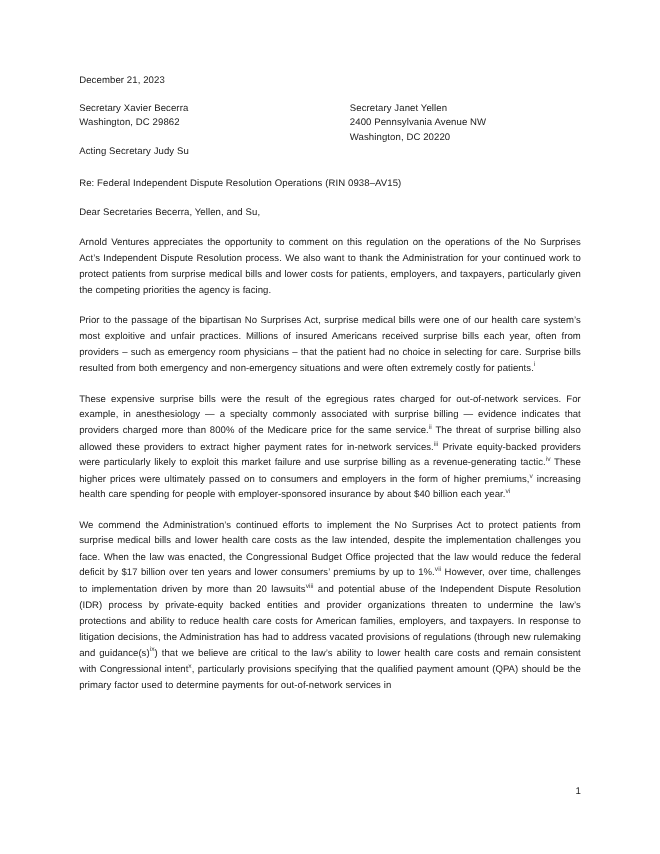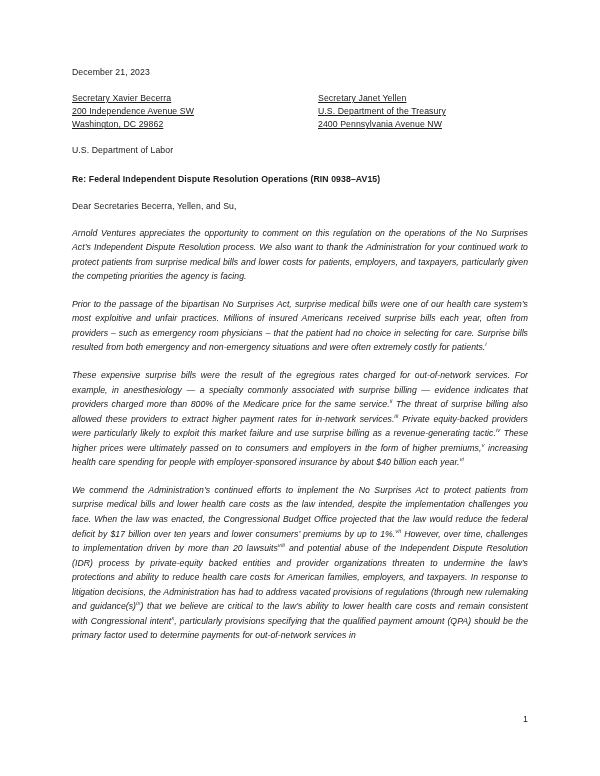"Secretary Xavier Becerra" .addr-col-left { text-decoration: underline -> none }
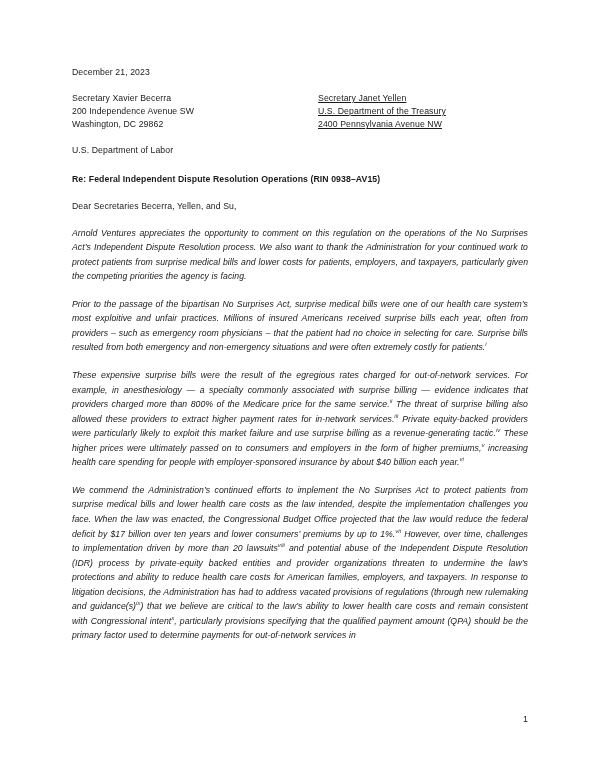"Secretary Janet Yellen" .addr-col-right { text-decoration: underline -> none }
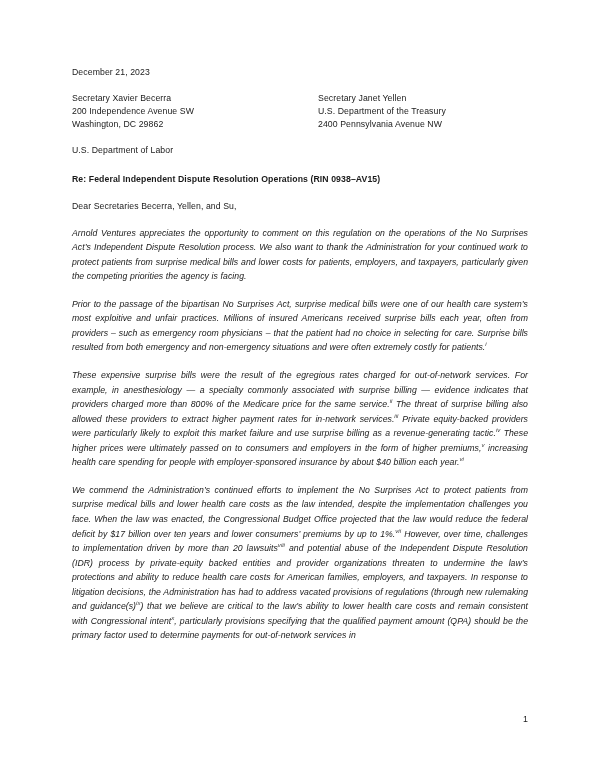"200 Independence Avenue SW" div.line { html: <div>200 Independence Avenue SW</div> -> none }
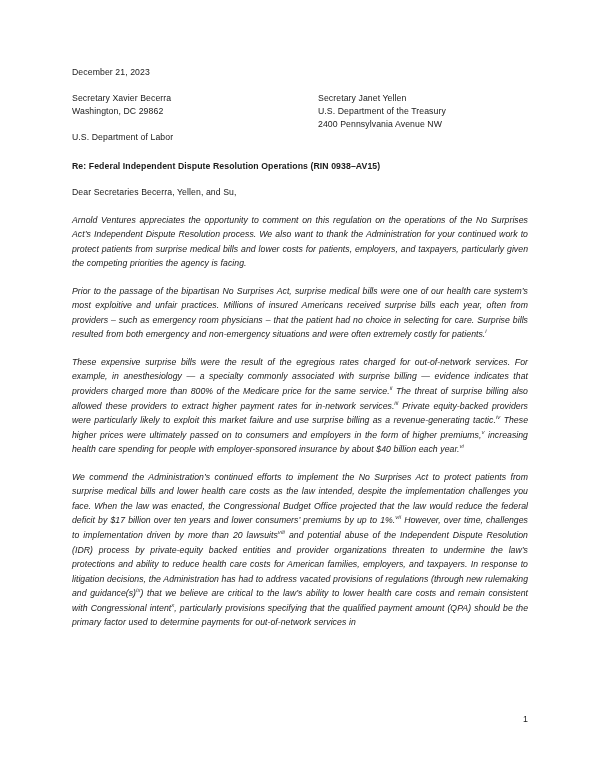"U.S. Department of the Treasury" div.line { html: <div>U.S. Department of the Treasury</div> -> none }
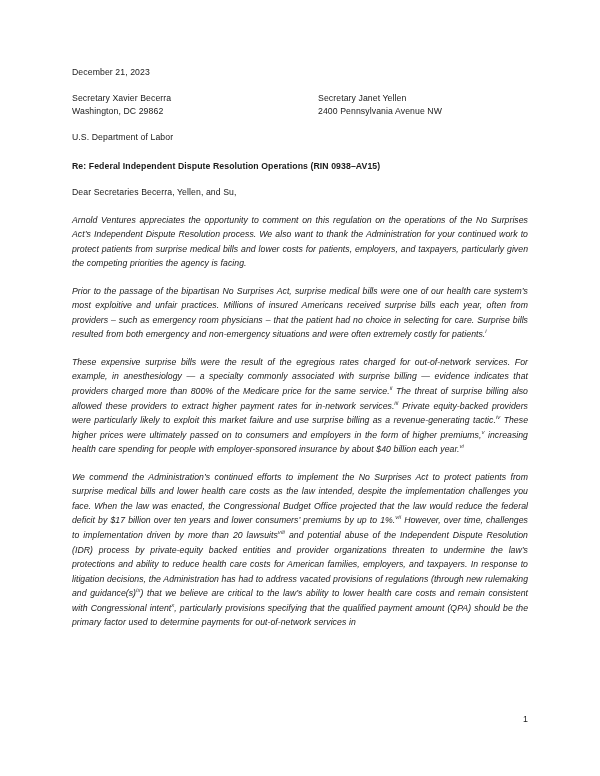"Washington, DC 20220" div.line { html: none -> <div>Washington, DC 20220</div> }
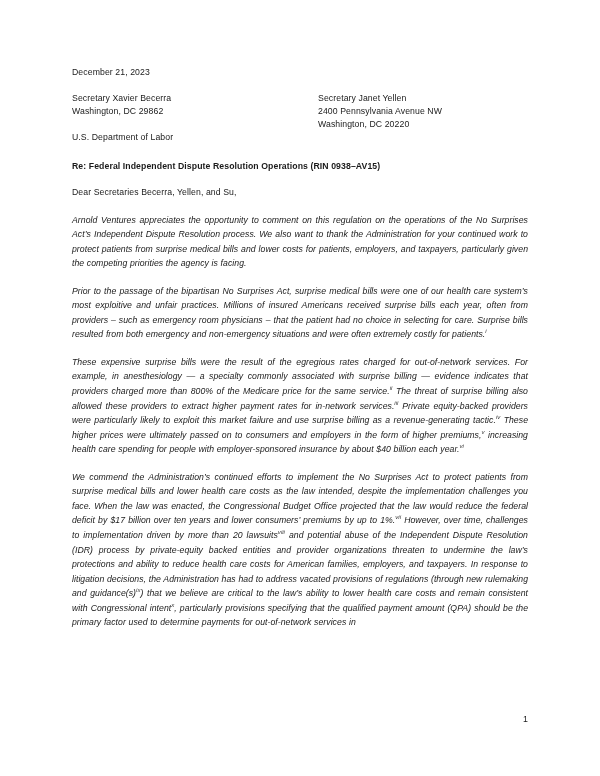"Acting Secretary Judy Su" div.line { html: none -> <div>Acting Secretary Judy Su</div> }
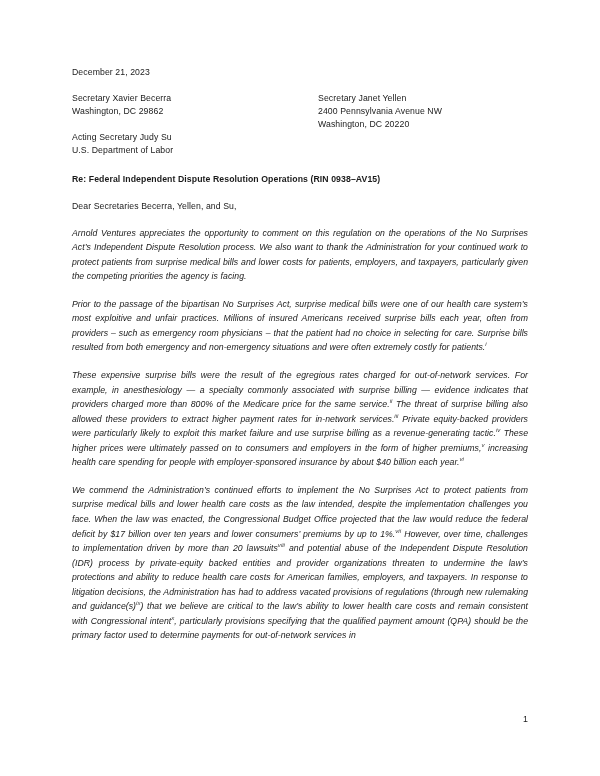"U.S. Department of Labor" div.line { html: <div>U.S. Department of Labor</div> -> none }
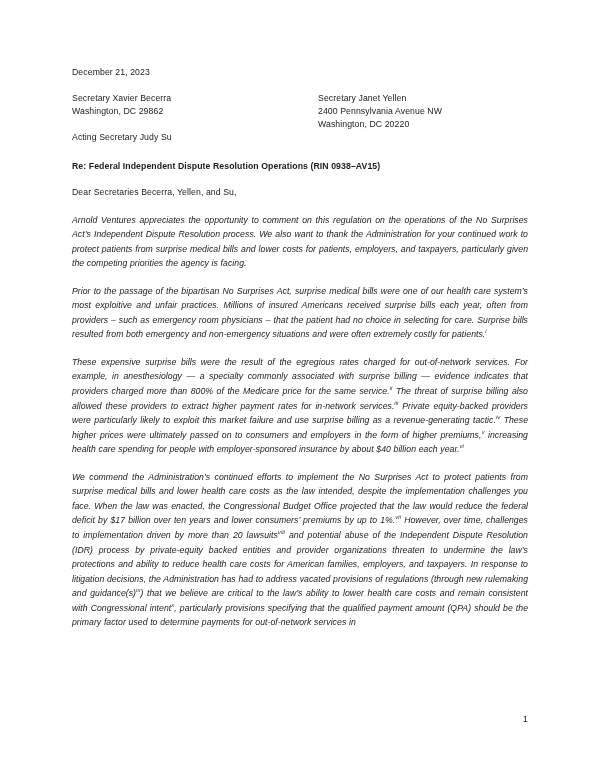"Re: Federal Independent Dispute" .subject { font-weight: bold -> none }
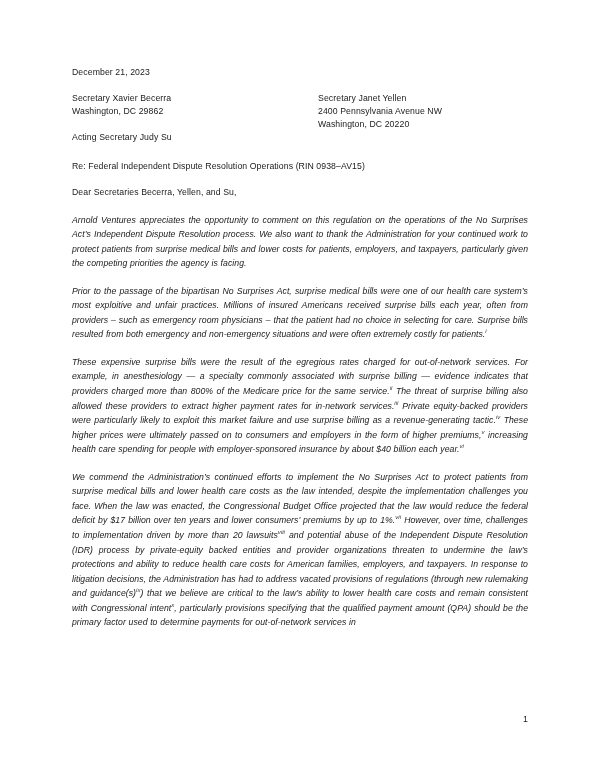"Arnold Ventures appreciates the" p.para { font-style: italic -> none }
